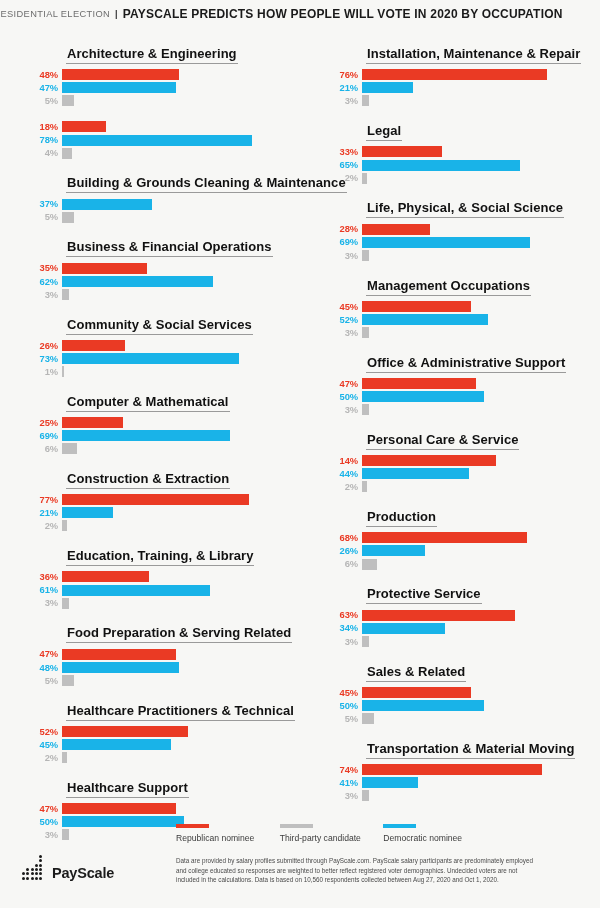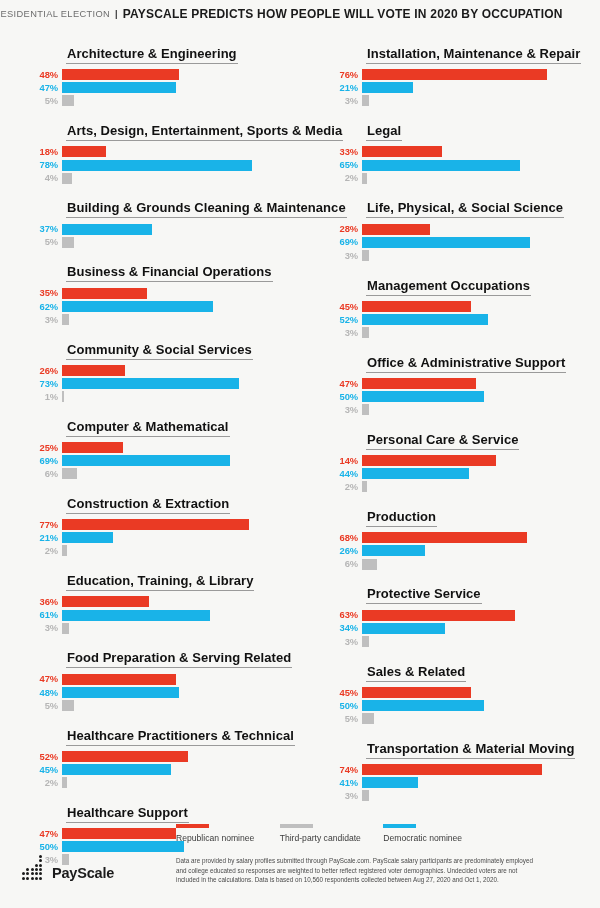"Arts, Design, Entertainment, Sports &" div.group-title { html: <div>Arts, Design, Entertainment, Sports &amp; Media</div> -> none }
